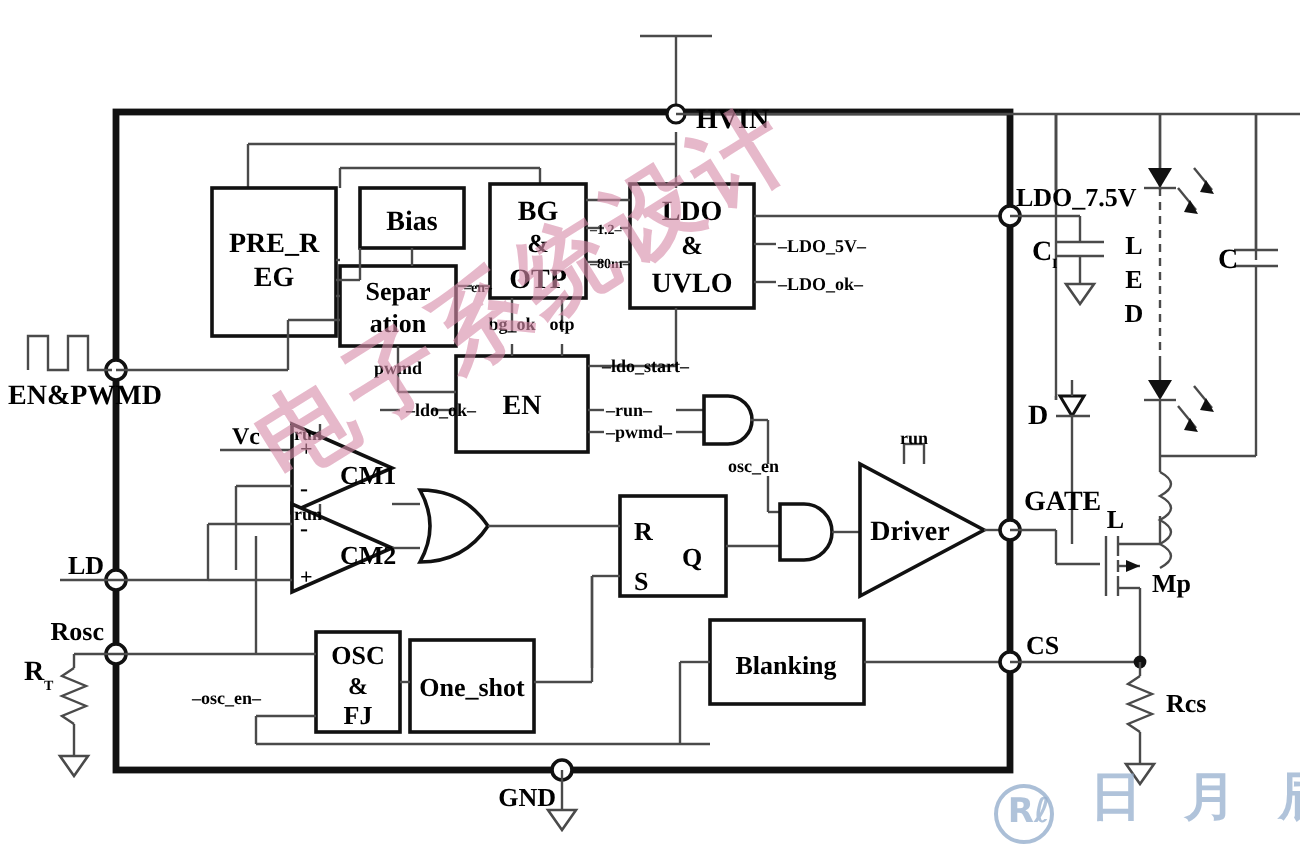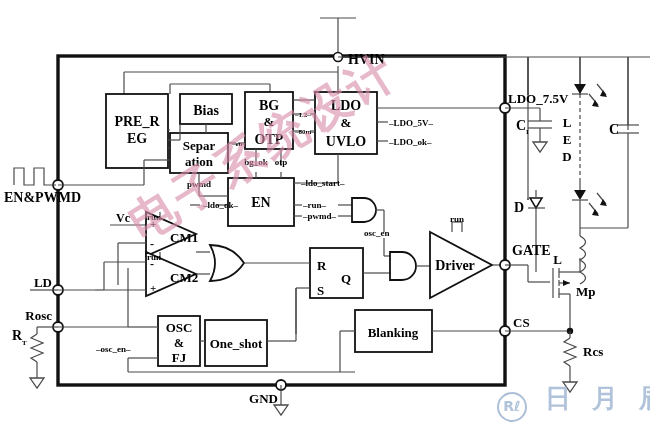"Rℓ" .wm-logo .mark { font-size: 14px -> 17px; text-align: center -> right }
